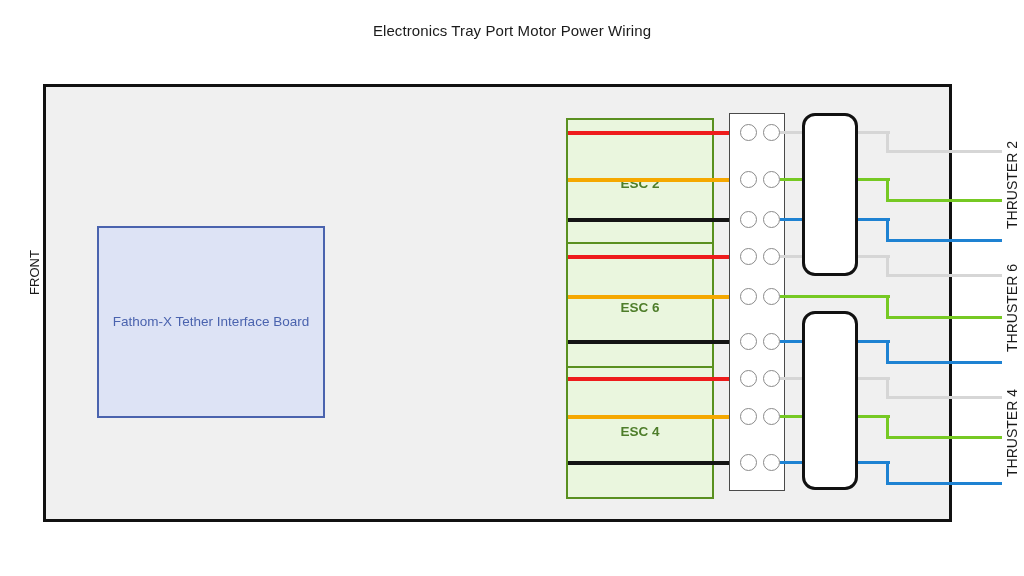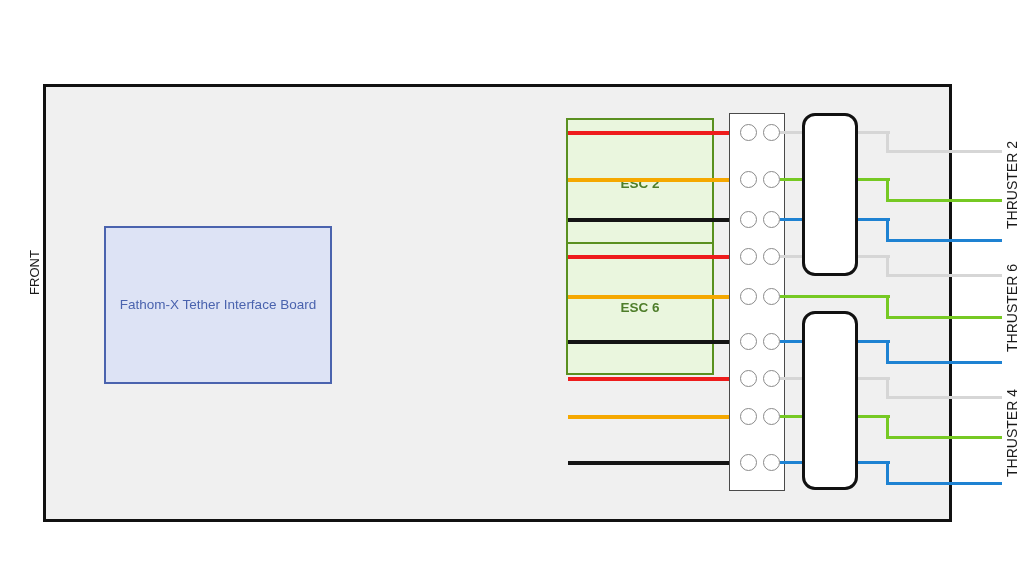"Electronics Tray Port Motor Power" div.title { html: none -> <div>Electronics Tray Port Motor Power Wiring</div> }
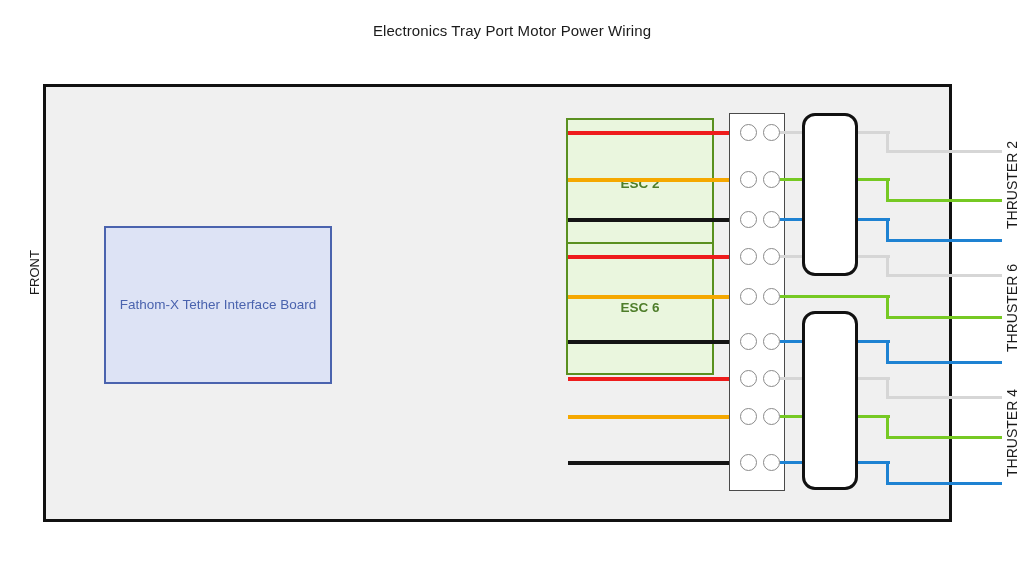"Fathom-X Tether Interface Board" .fathom { height: 158px -> 192px; left: 104px -> 97px }
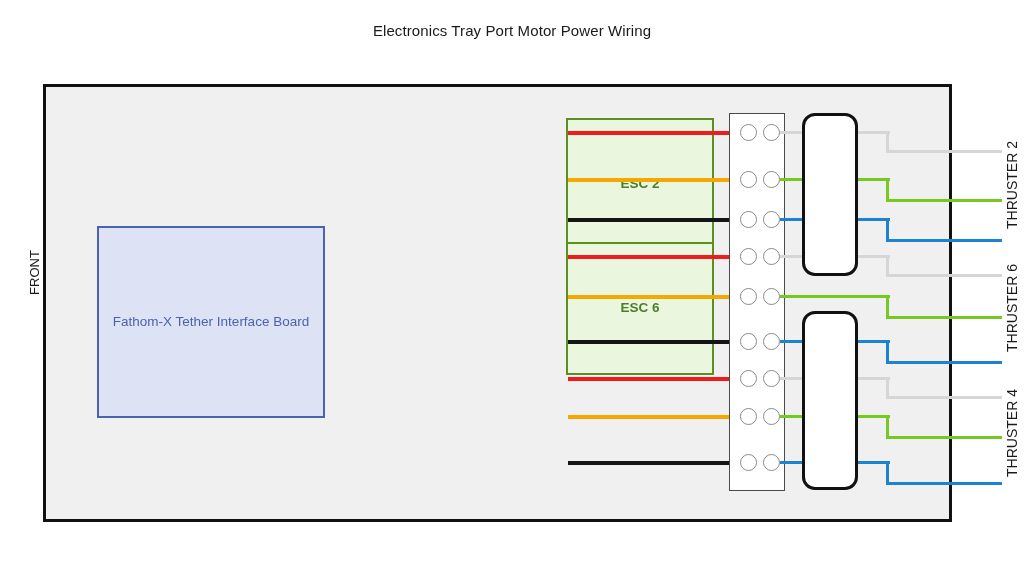"ESC 4" div.esc { html: none -> <div> <div>ESC 4</div> </div> }
